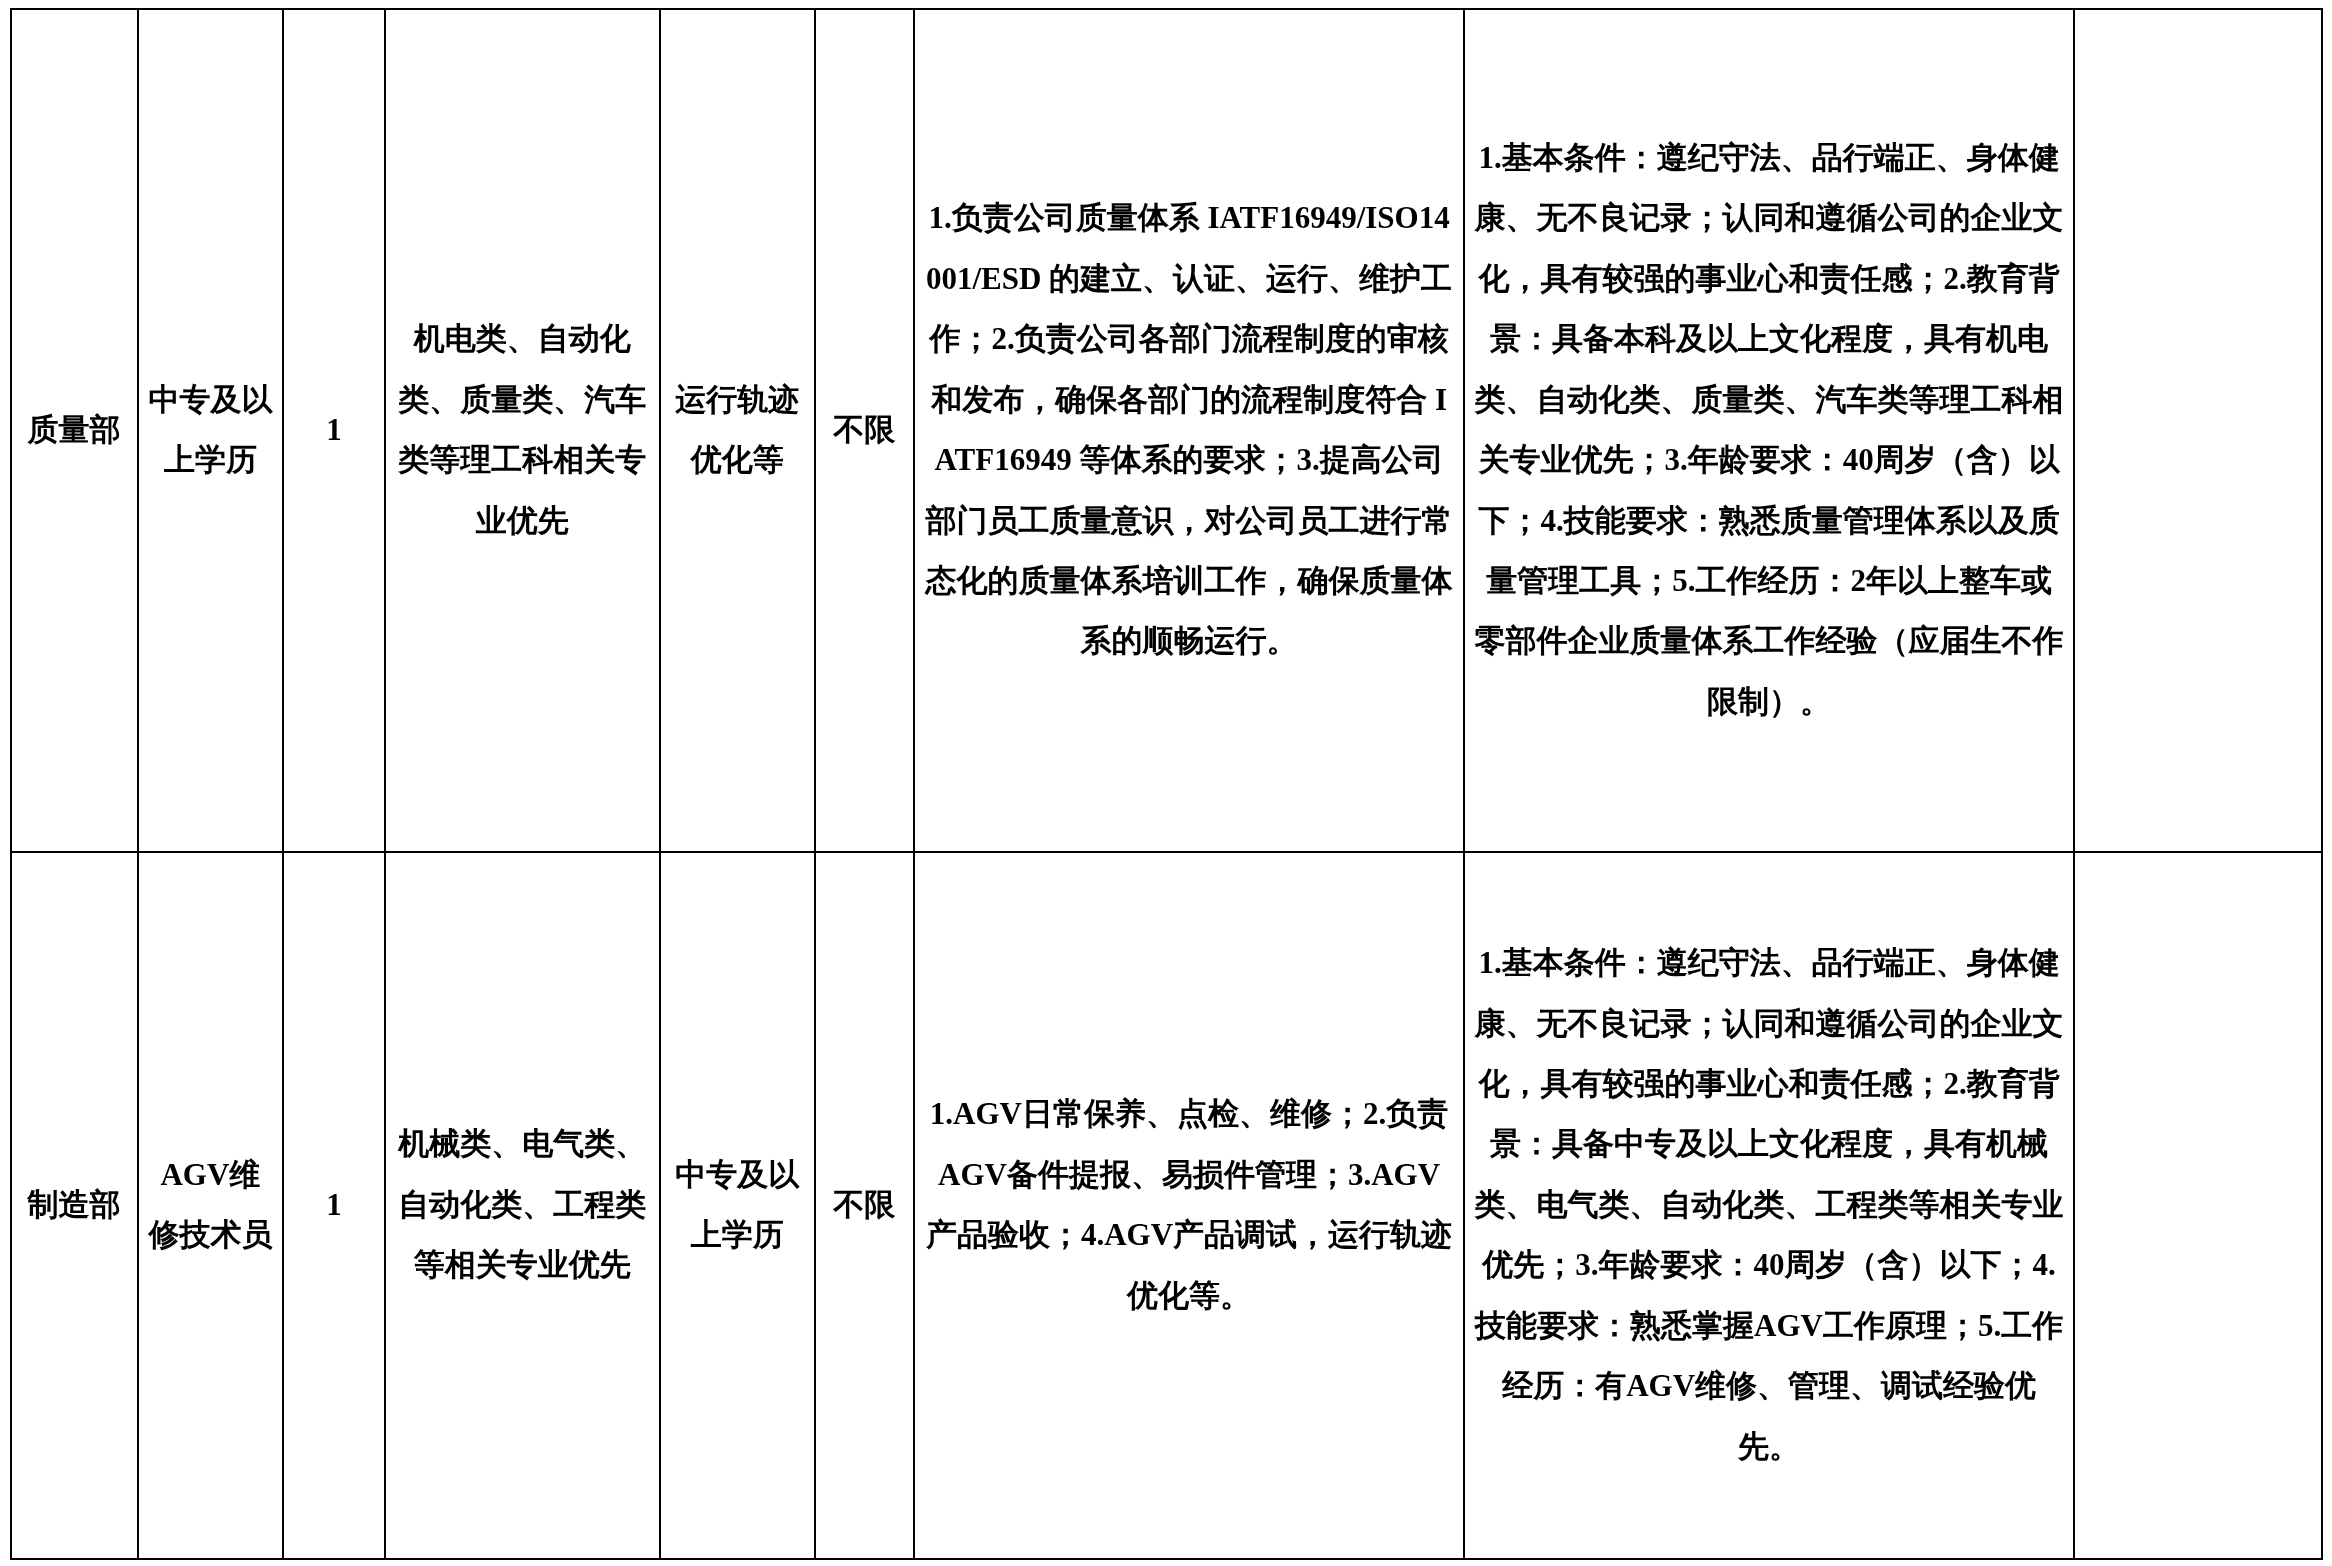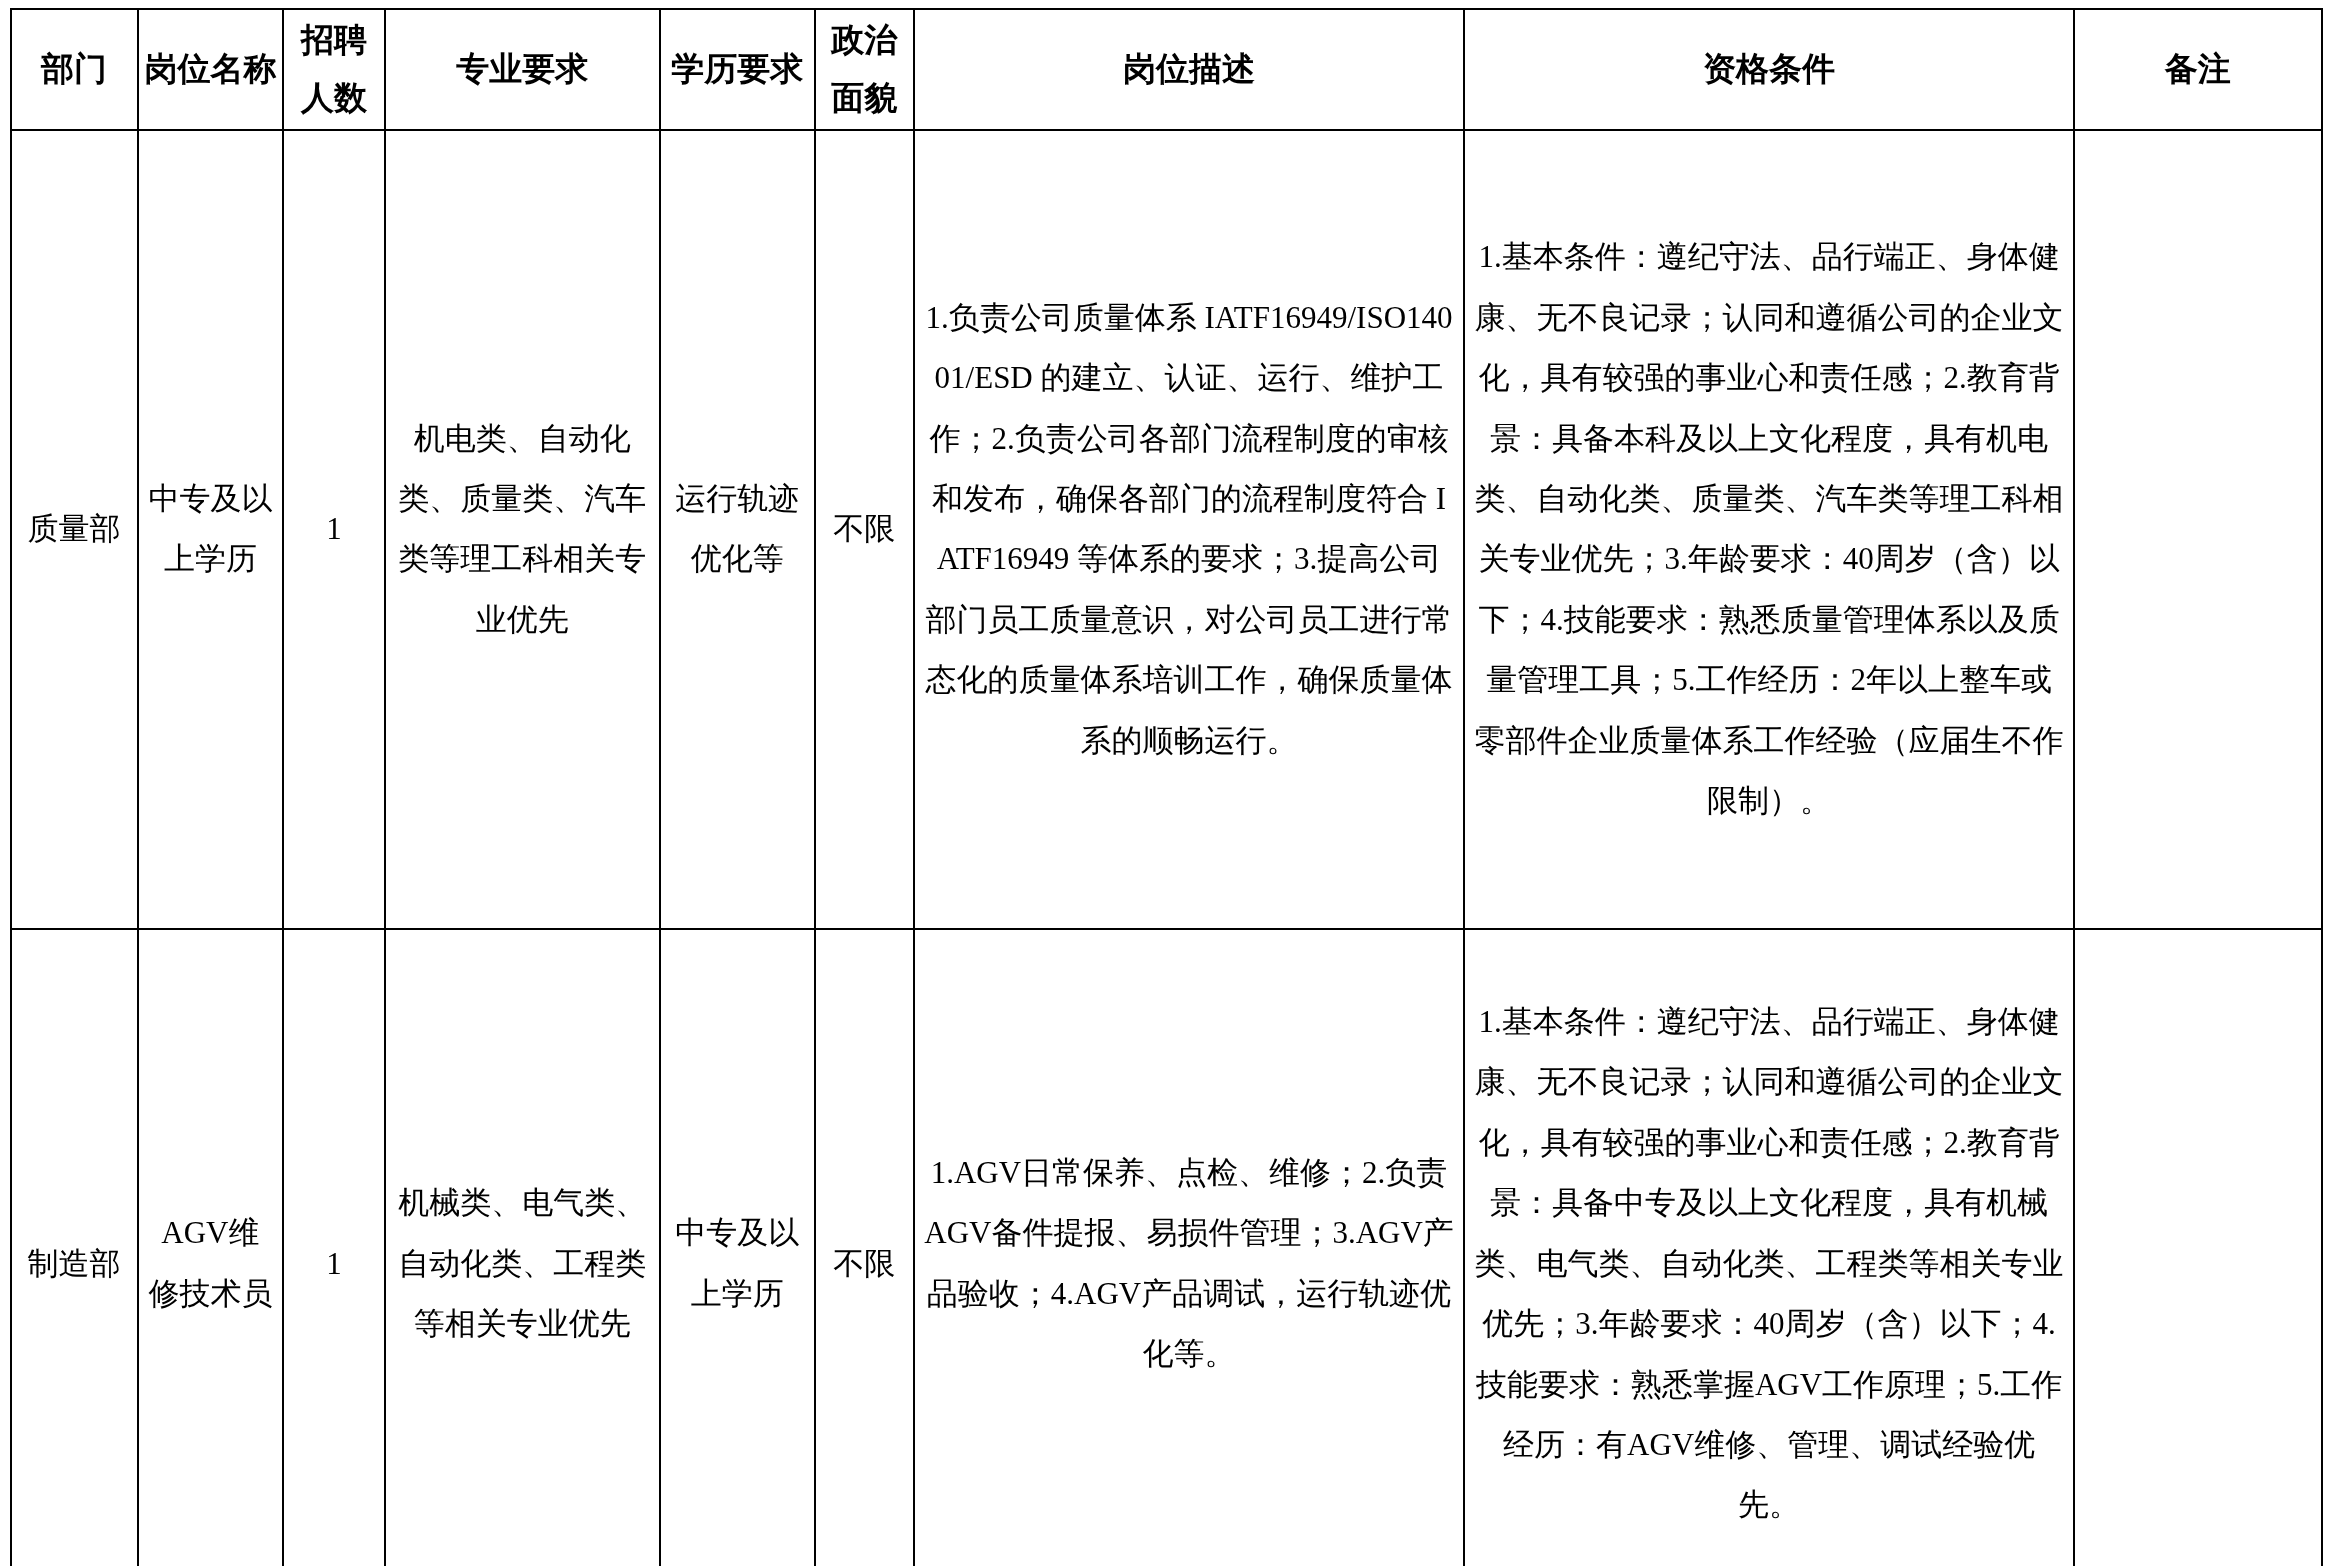"部门" tr.header-row { html: <tr> <th>部门</th> <th>岗位名称</th> <th>招聘人数</th> <th>专业要求</th> <th>学历要求</th> <th>政治面貌</th> <th>岗位描述</th> <th>资格条件</th> <th>备注</th> </tr> -> none }
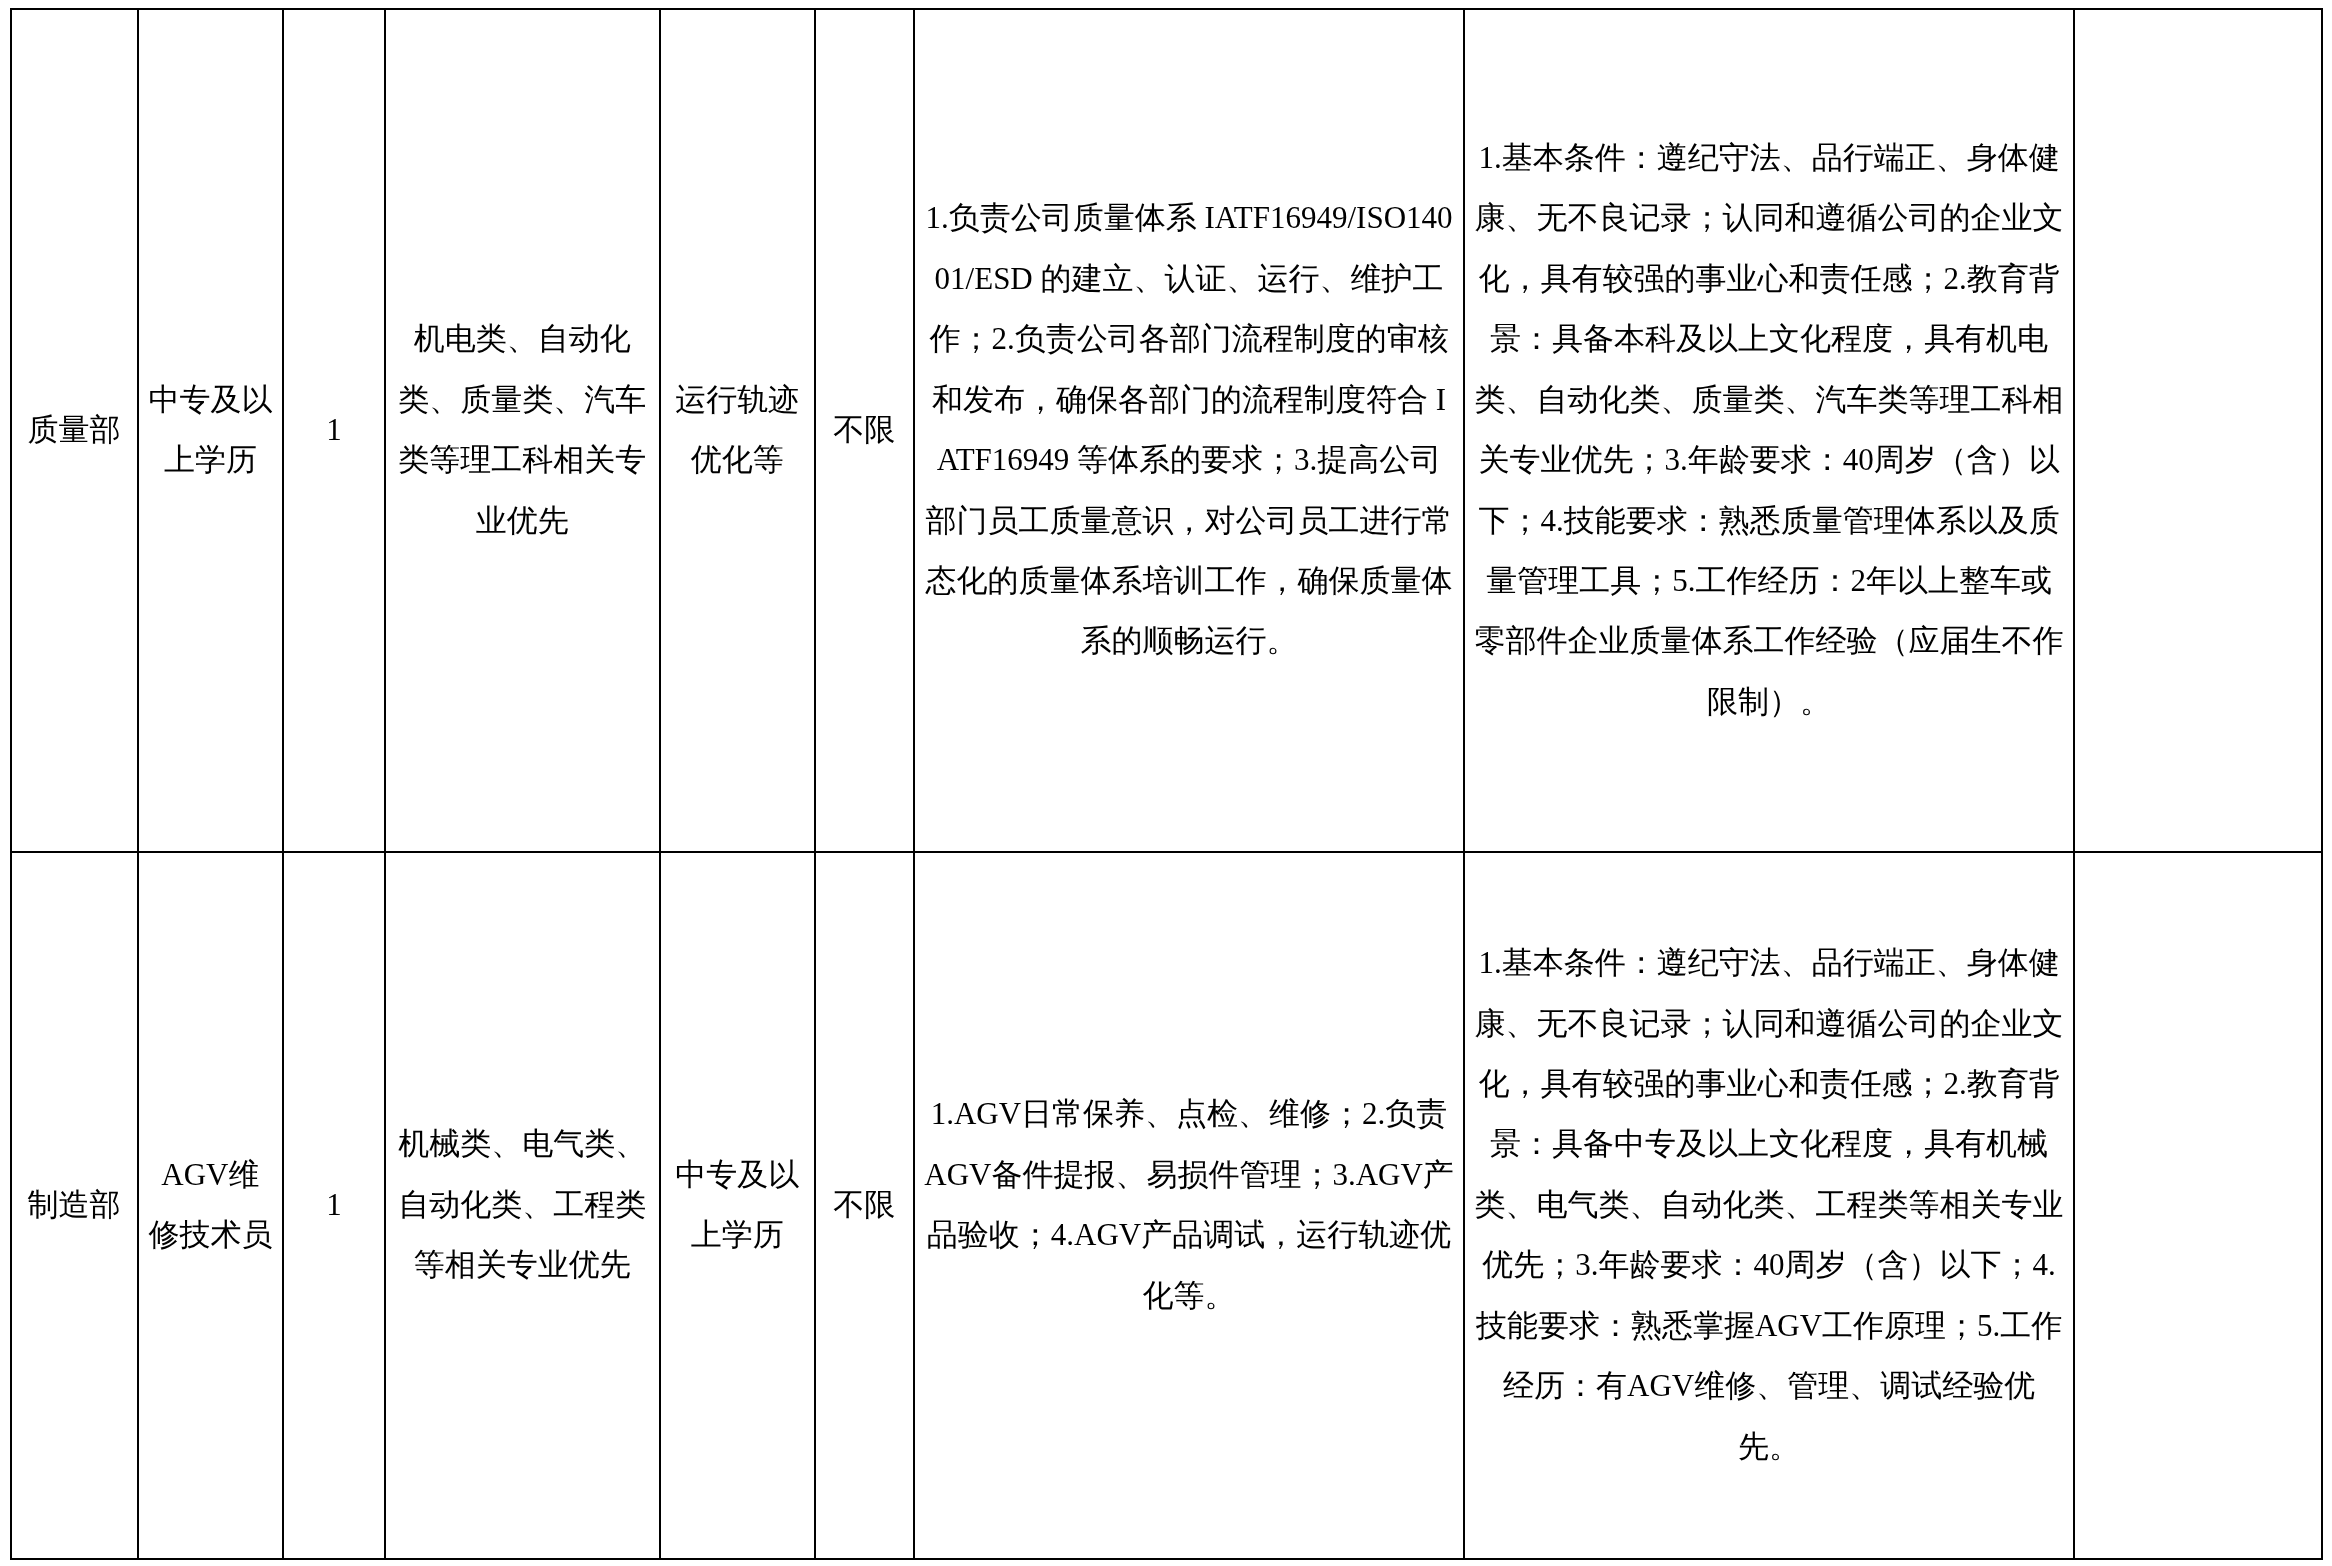"1.基本条件：遵纪守法、品行端正、身体健康、无不良记录；认同和遵循公司的企业文化" table.recruit td { font-weight: normal -> bold }
